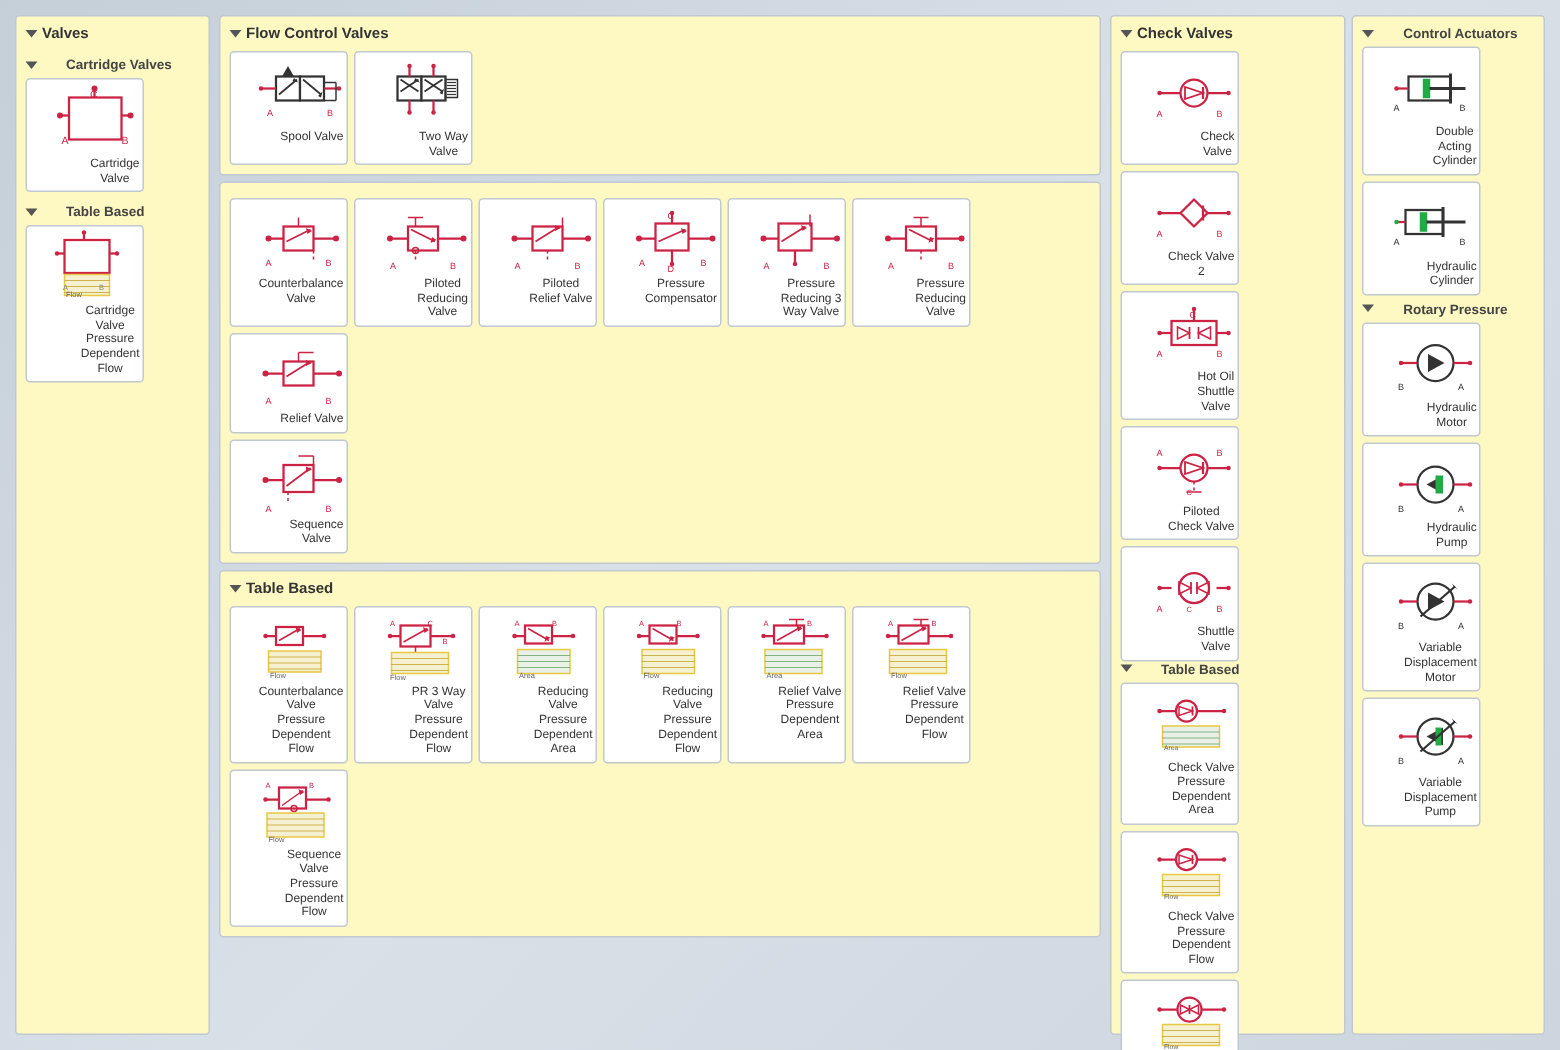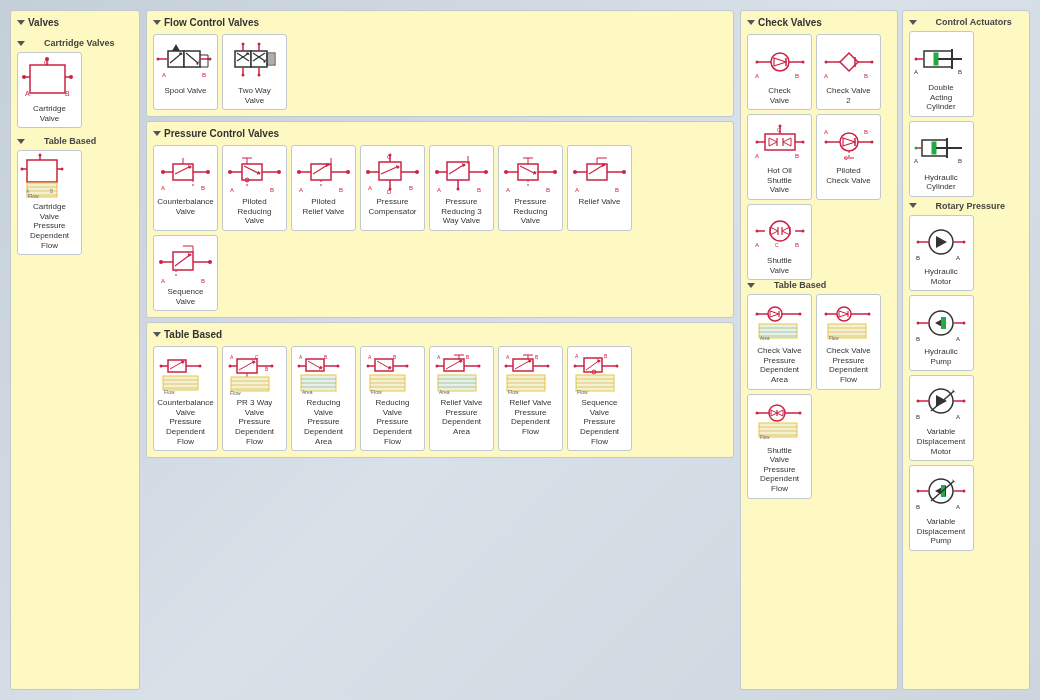"Spool Valve" .symbol-box { align-items: center -> flex-end; width: 65px -> 79px }
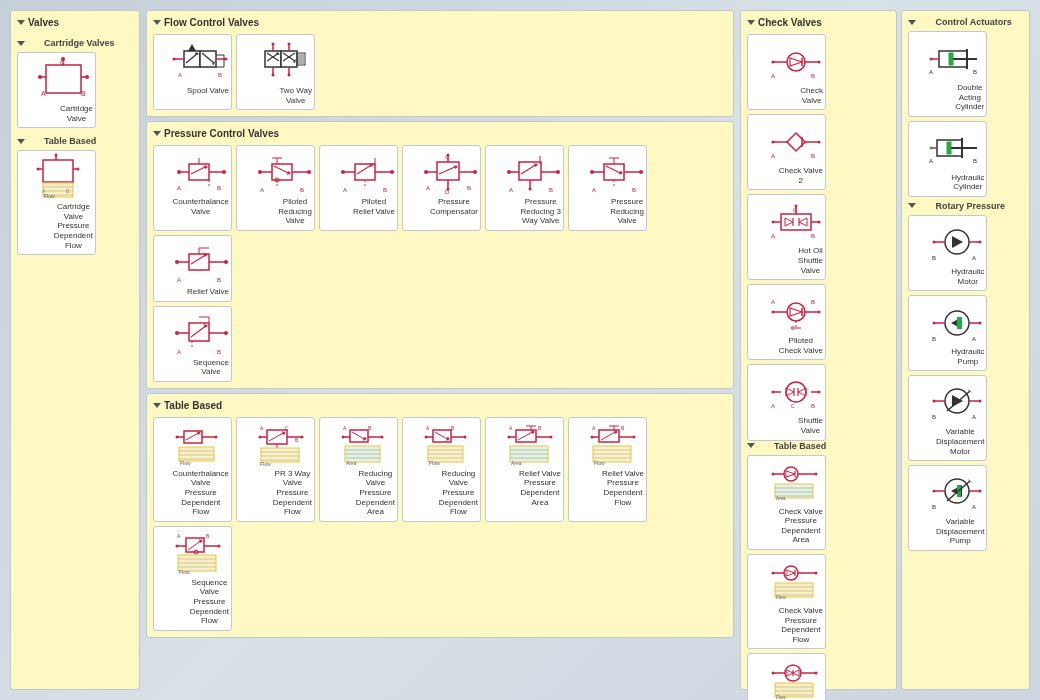"Pressure Control Valves" div.panel-title { html: <div> <span></span> <span>Pressure Control Valves</span> </div> -> none }
